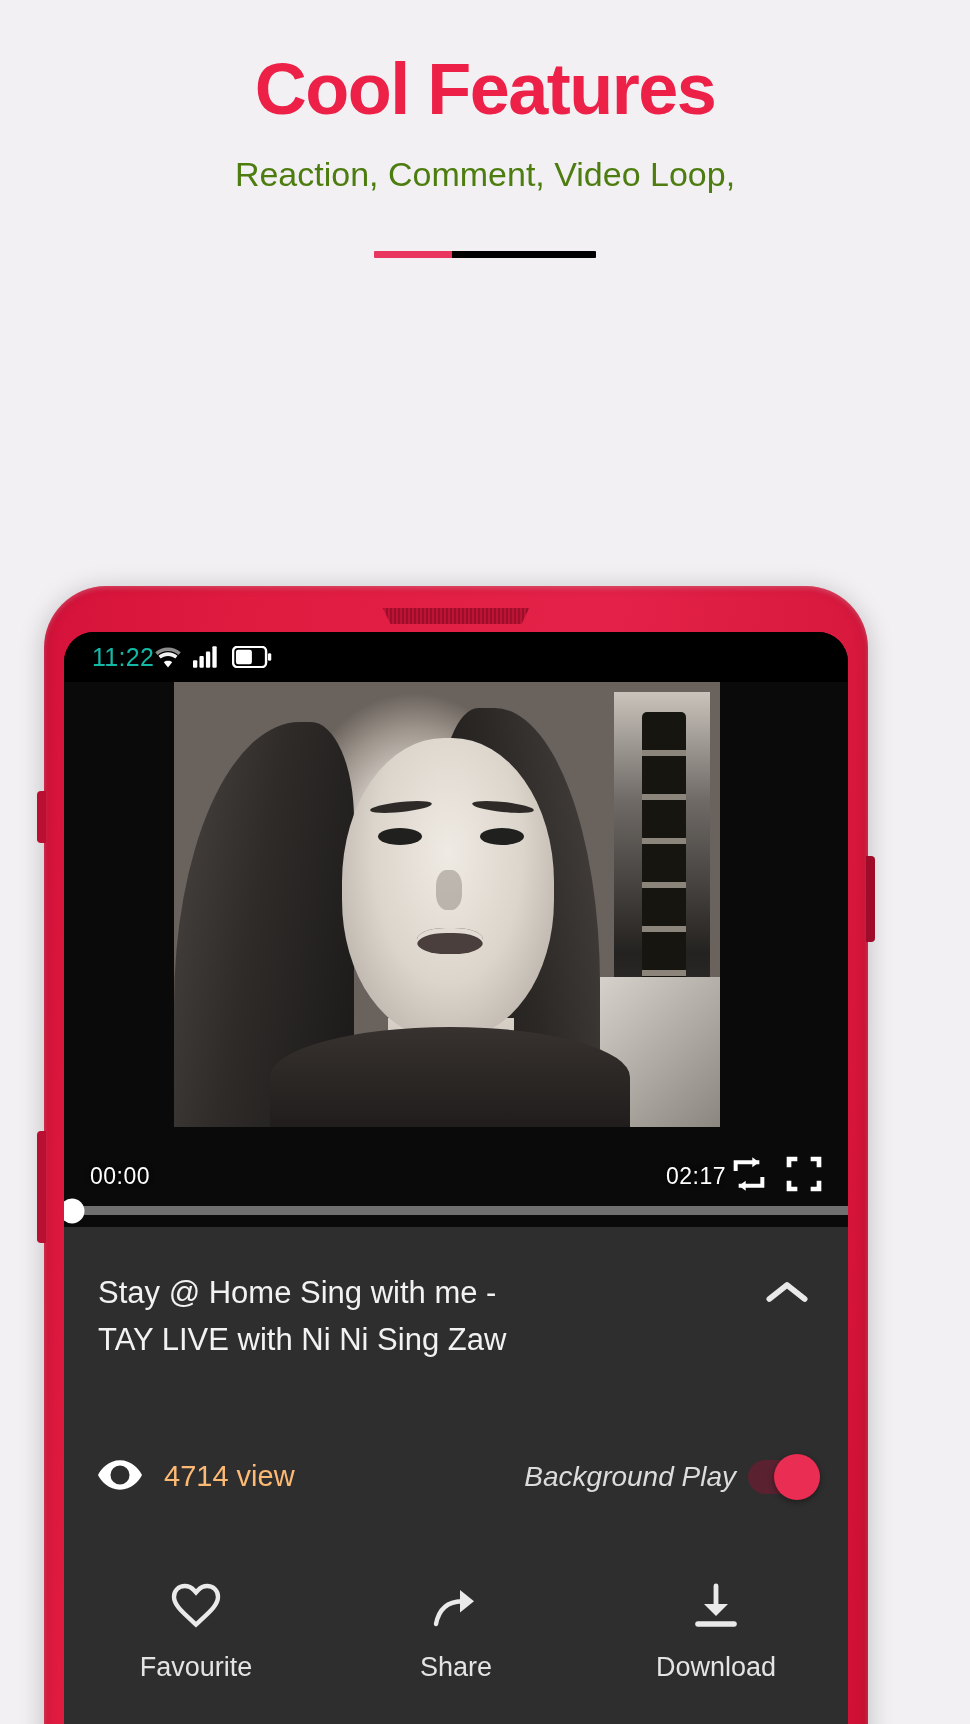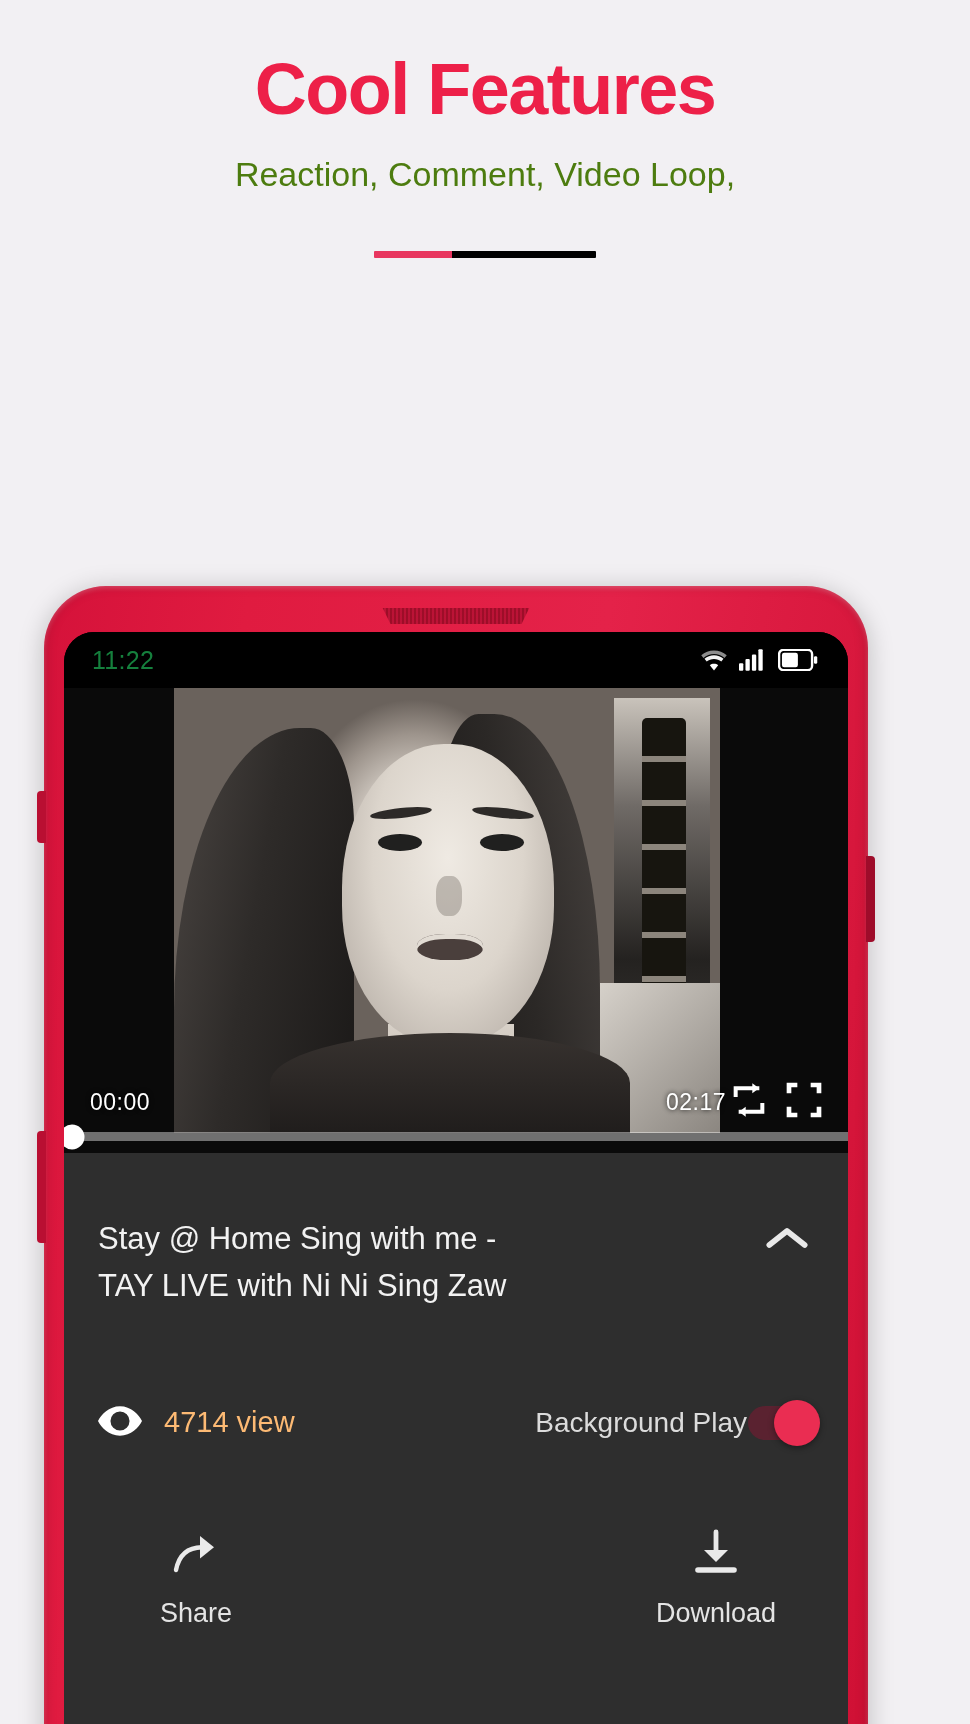"11:22" .statusbar { color: #15803d -> #14b8a6; height: 56px -> 50px; justify-content: space-between -> none }
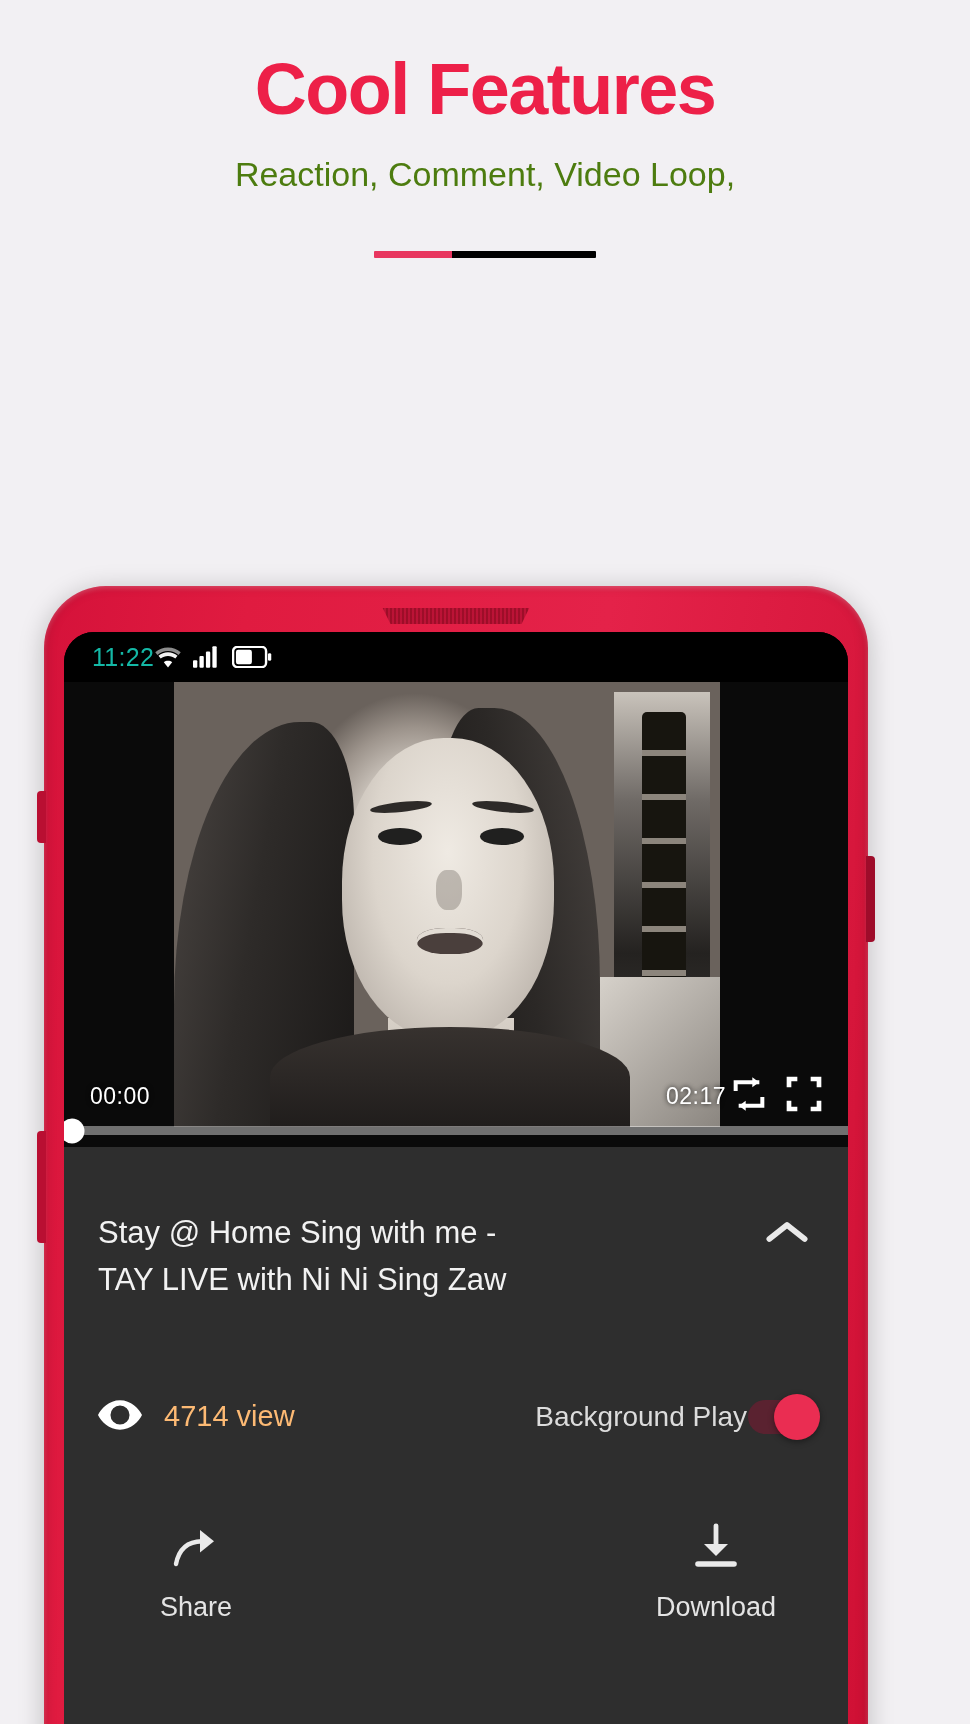"00:00" .video-area { height: 465px -> 545px }
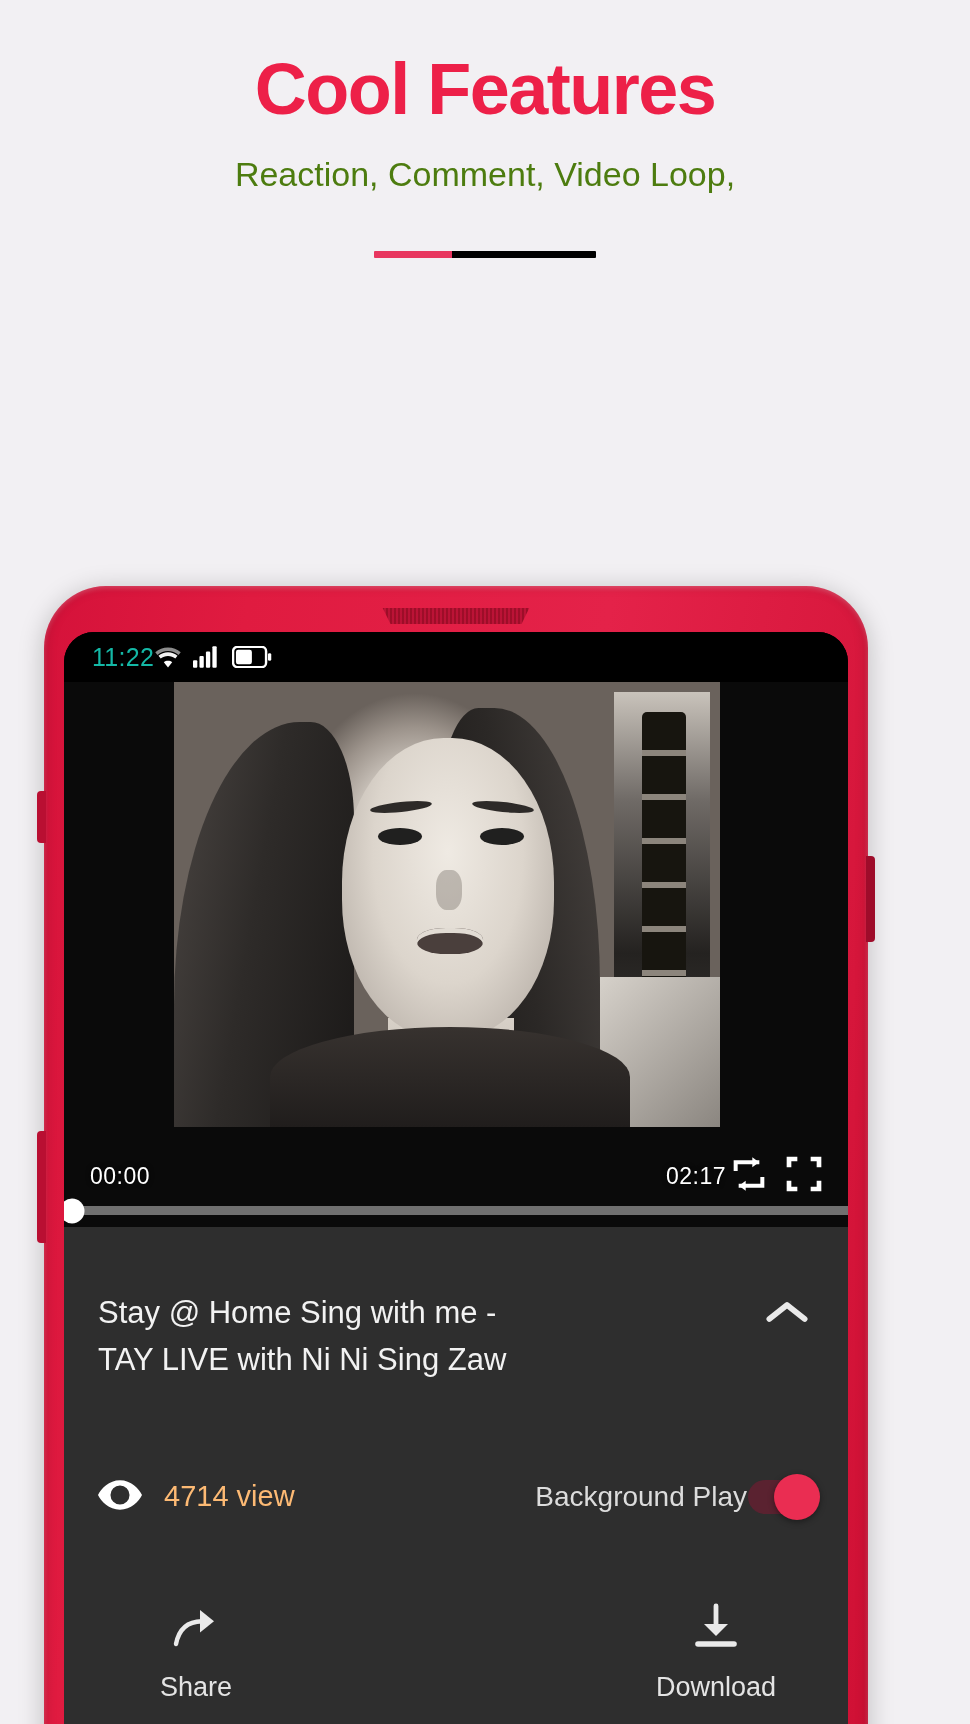"Stay @ Home Sing with" .title-row { margin-top: 20px -> none }
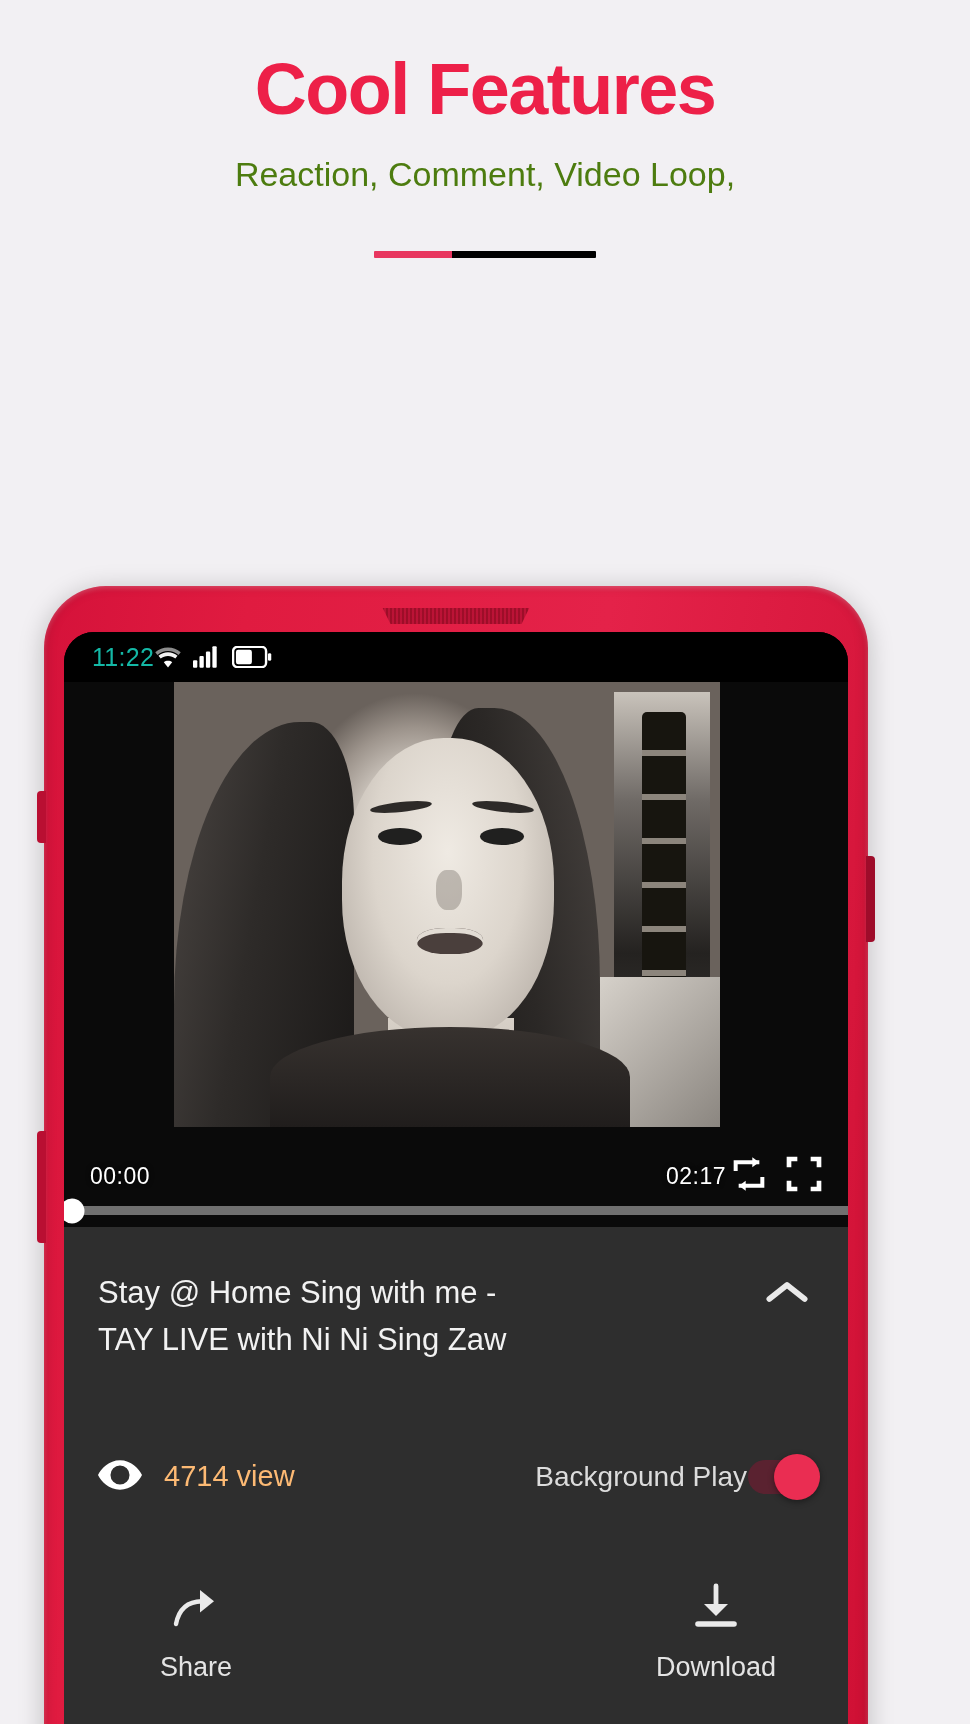"Background Play" .bgplay { font-style: none -> italic; gap: 1px -> 12px }
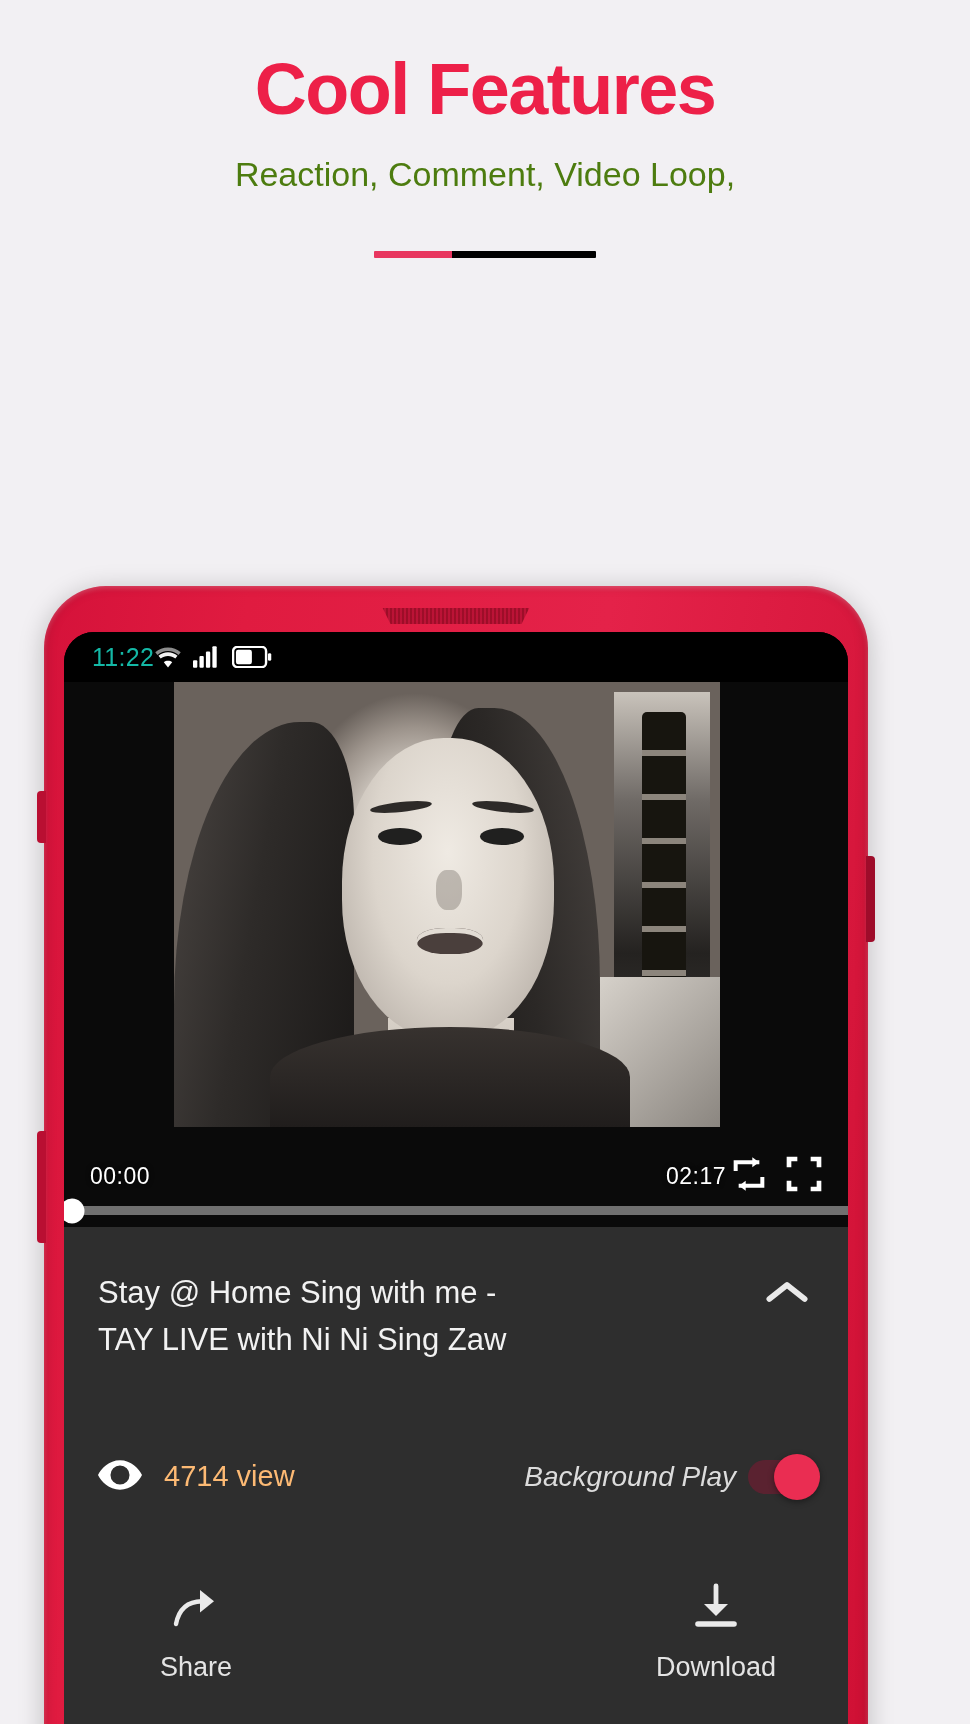"Favourite" div.action { html: none -> <div> <div> <svg> <path></path> </svg> </div> <div>Favourite</div> </div> }
